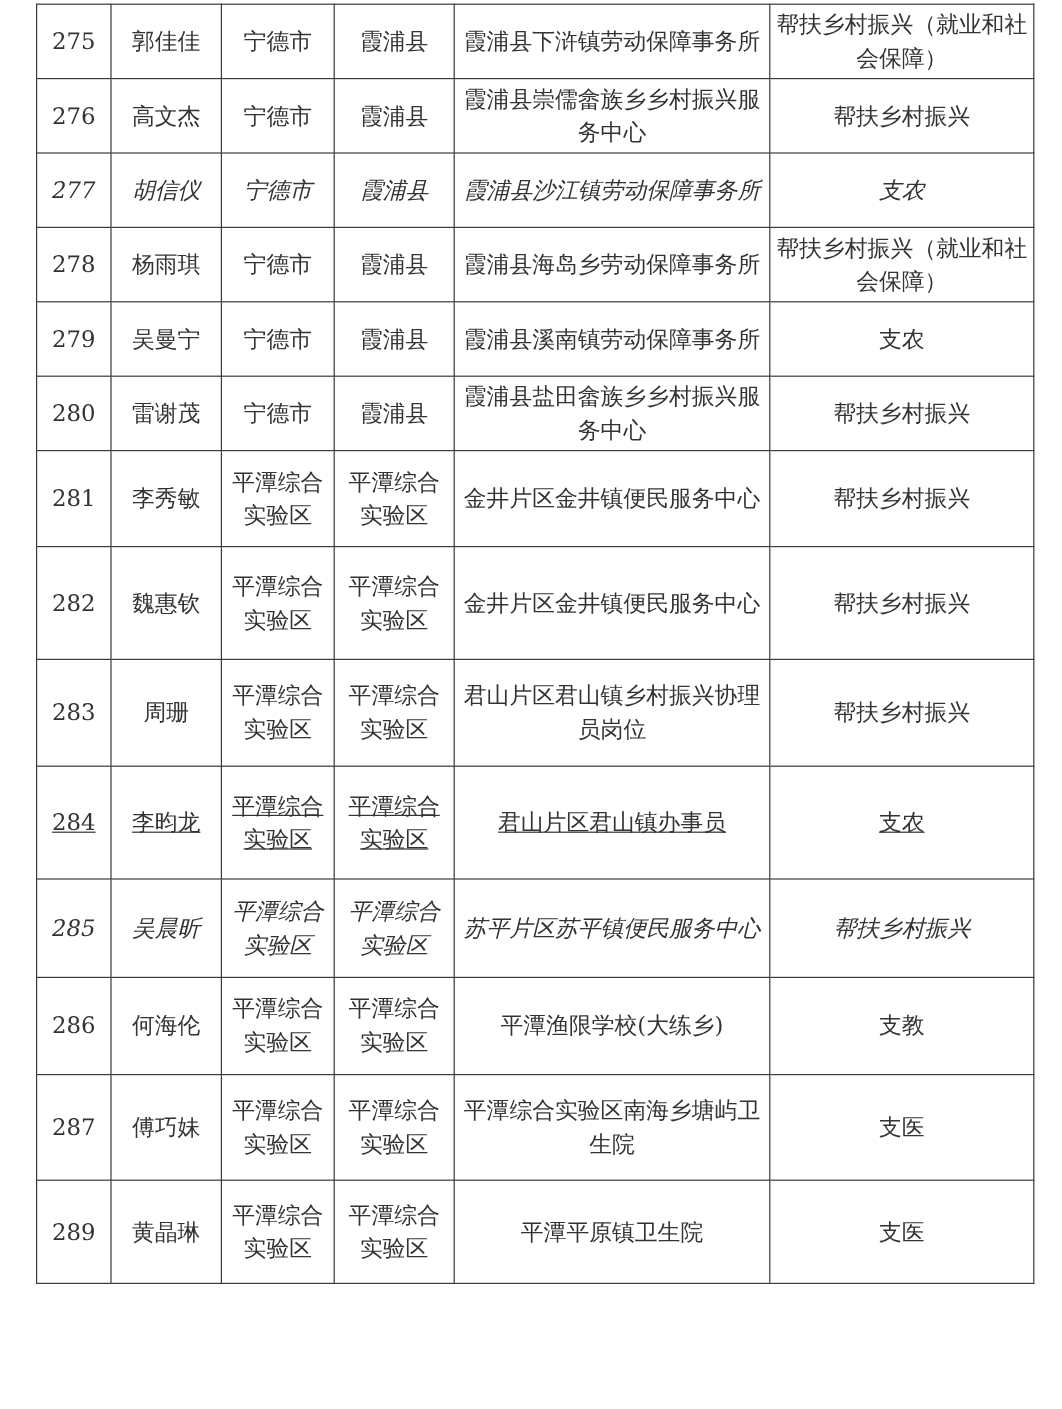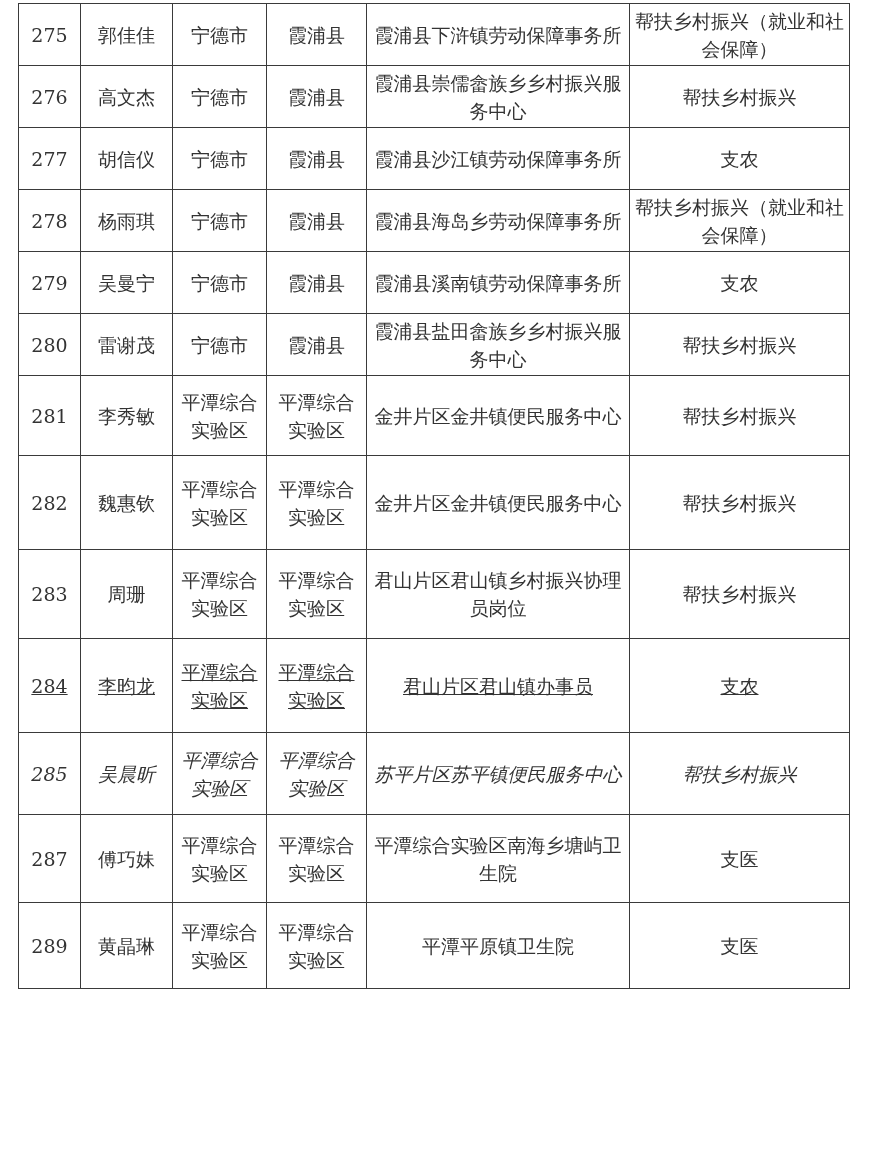"275" table.roster { left: 18px -> 30px }
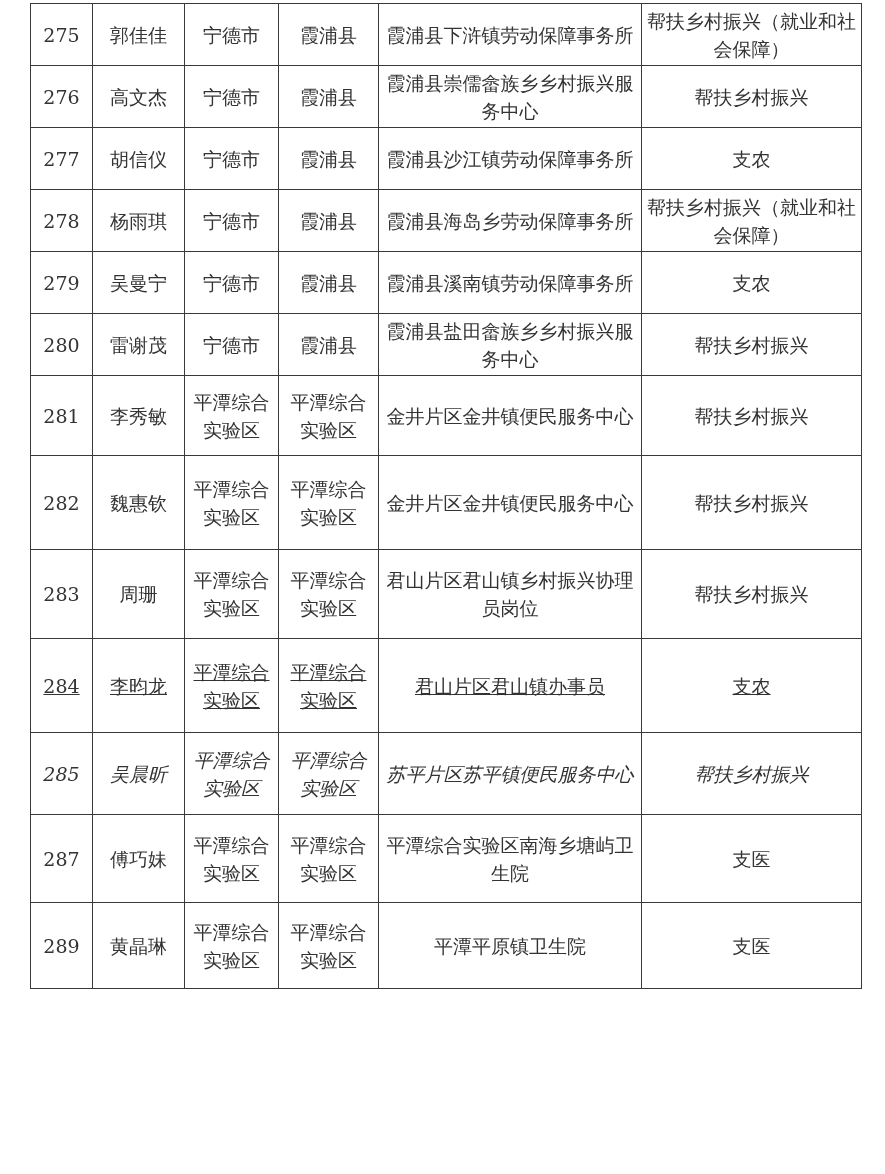"277" tr { font-style: none -> italic }
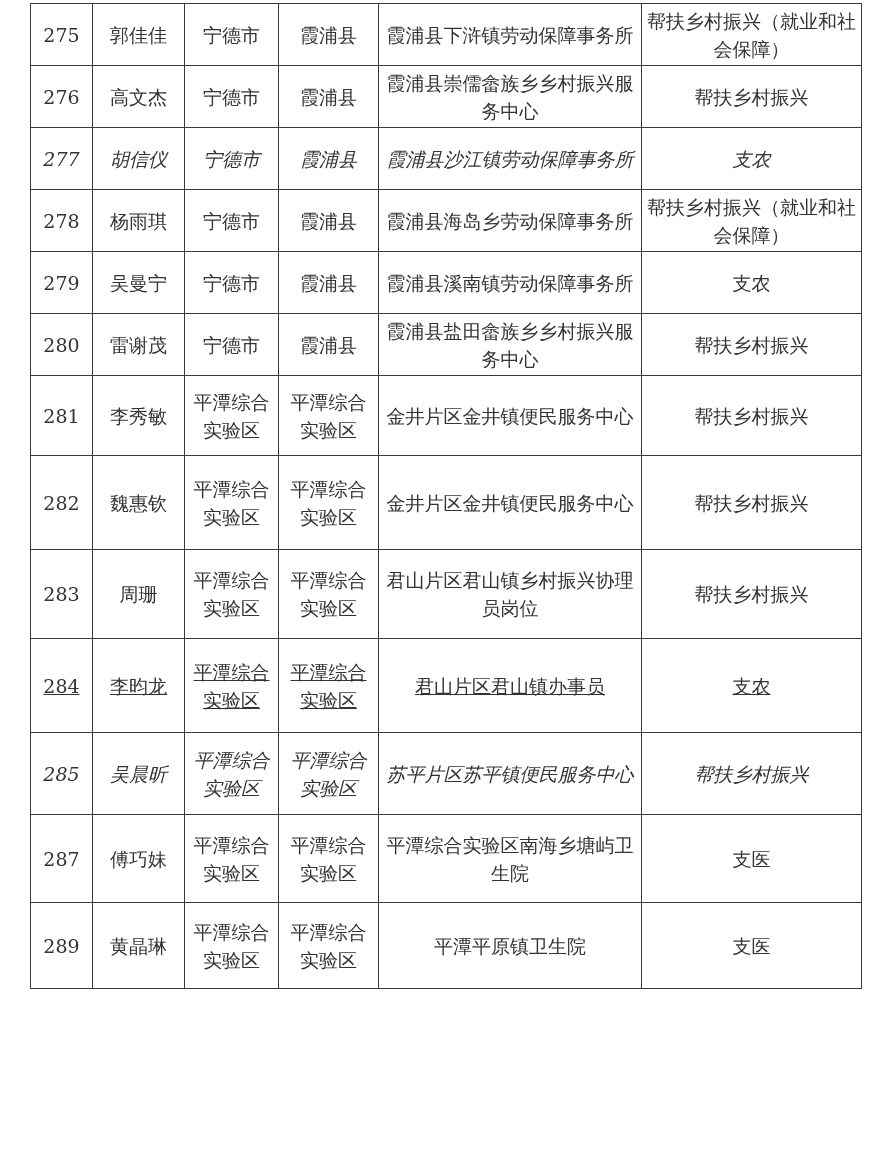"286" tr { html: none -> <tr> <td>286</td> <td>何海伦</td> <td>平潭综合实验区</td> <td>平潭综合实验区</td> <td>平潭渔限学校(大练乡)</td> <td>支教</td> </tr> }
